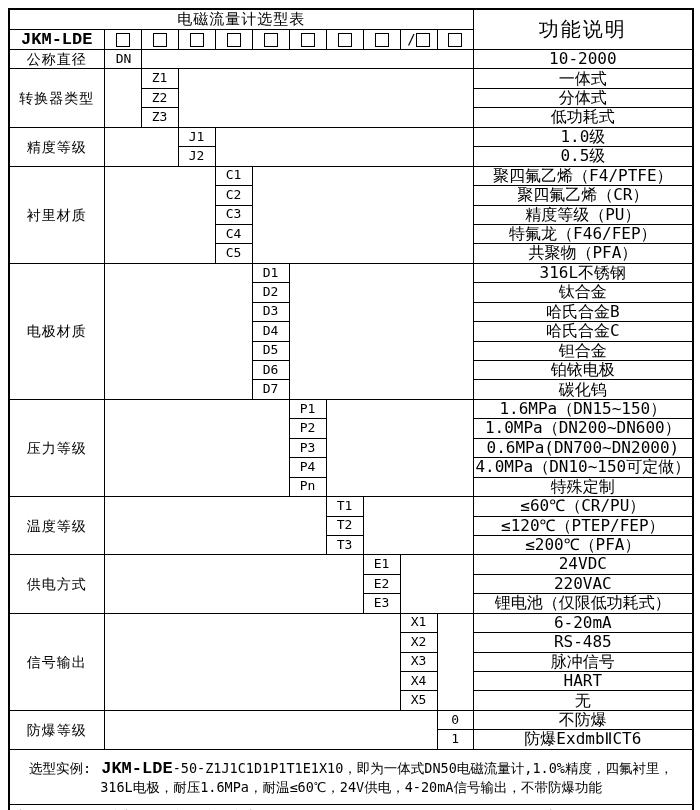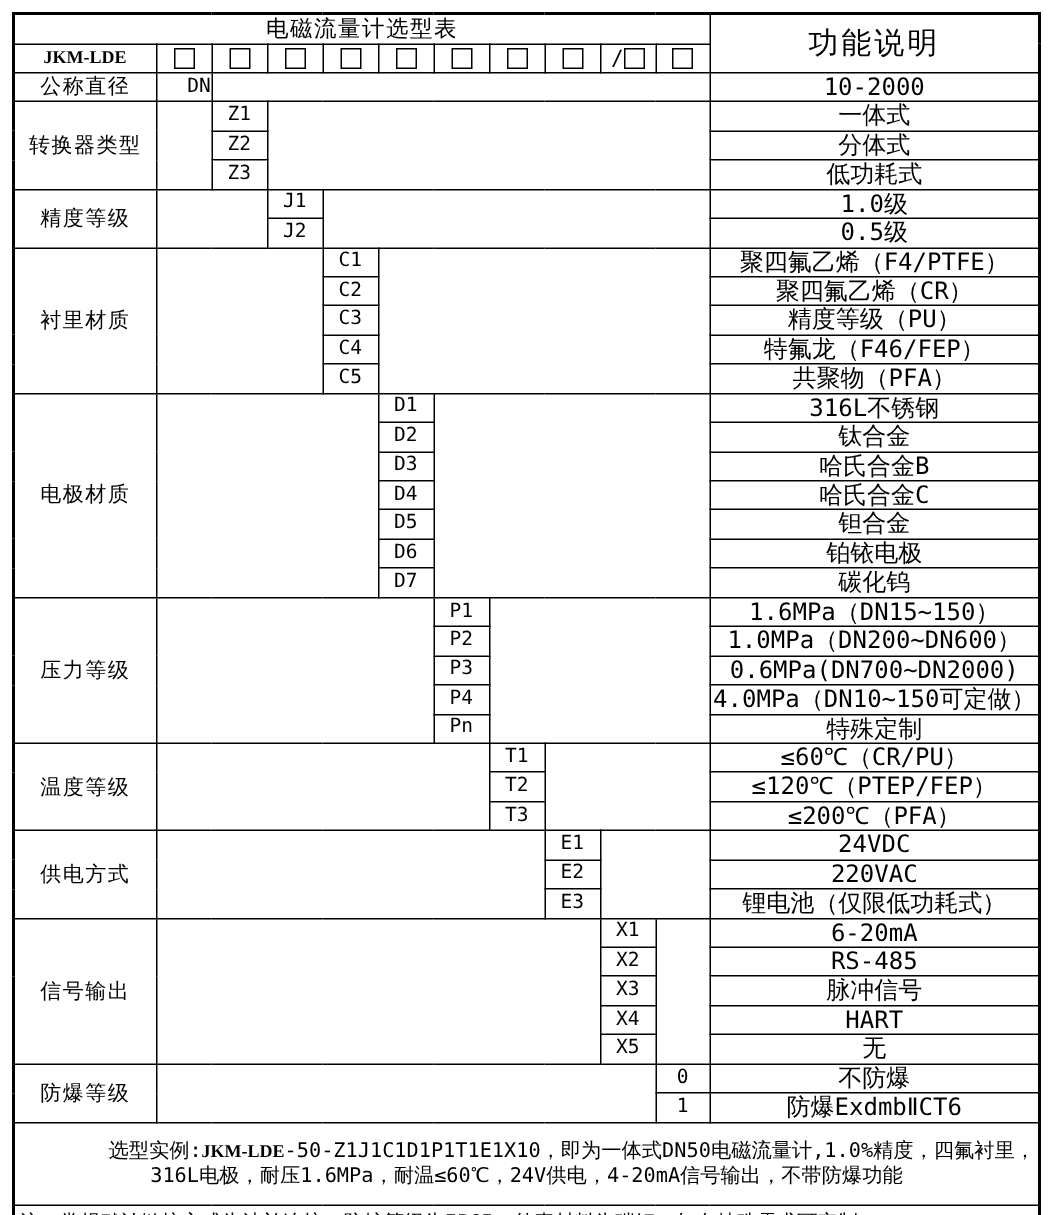"JKM-LDE" .model { font-family: Liberation Serif, serif -> Liberation Mono, monospace; font-size: 12px -> 17px; margin-left: none -> 10px }
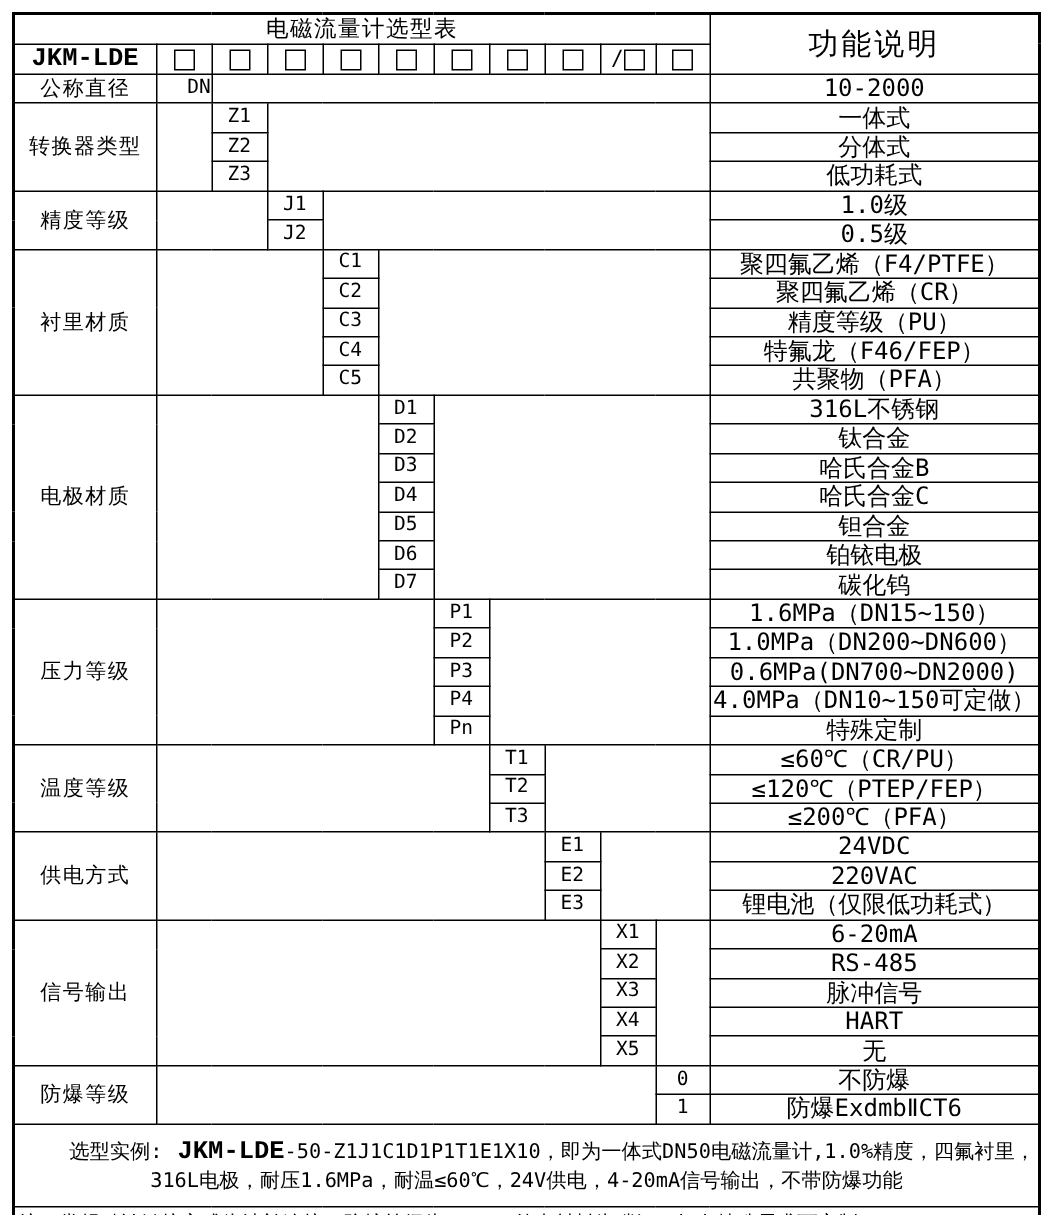"DN" .code-left { text-align: right -> center }
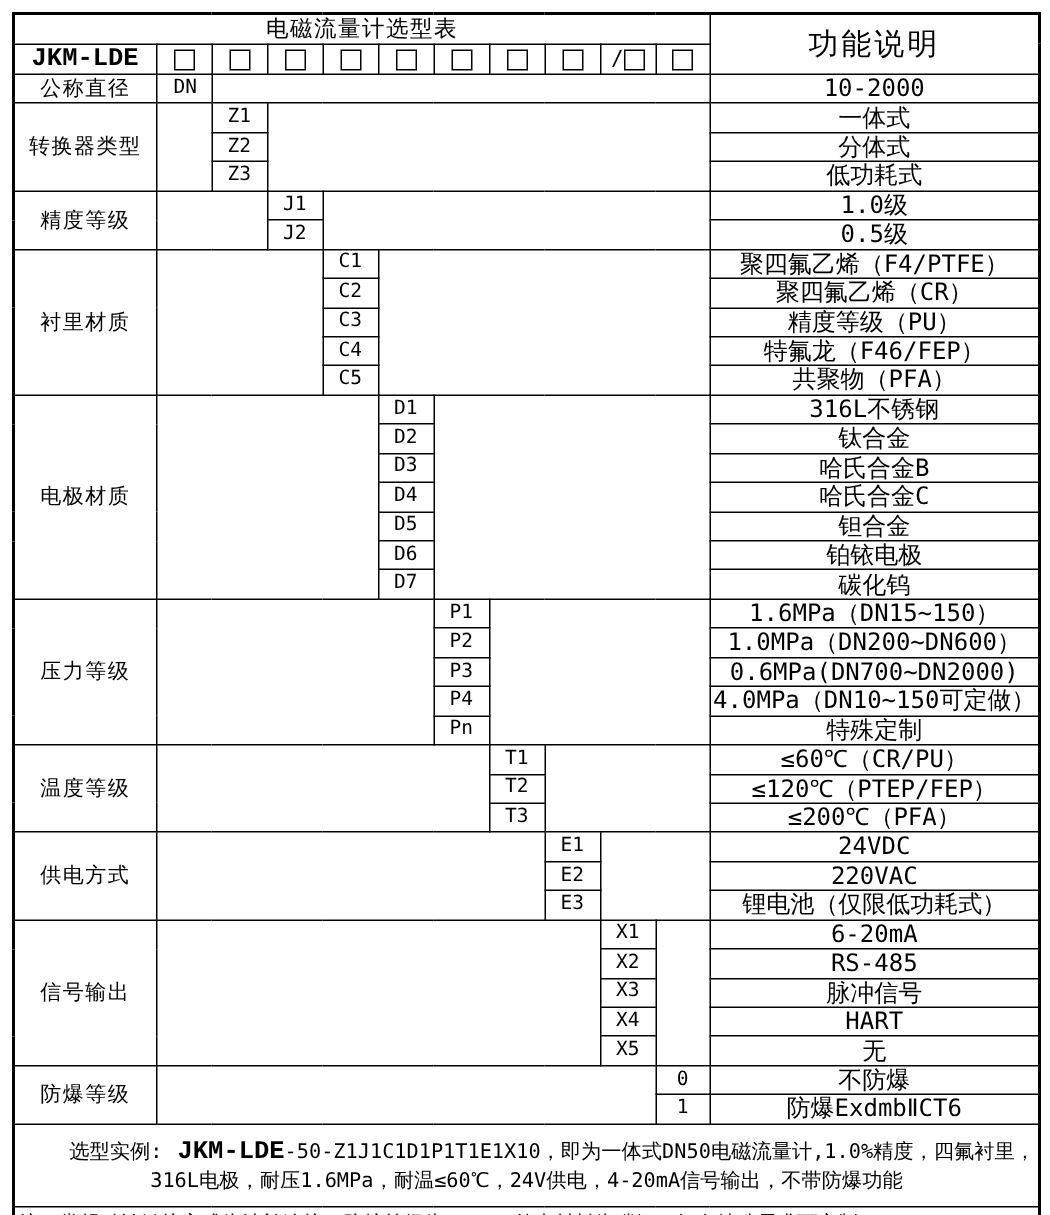"选型实例:" .example-cell .line1 { text-align: right -> center }
